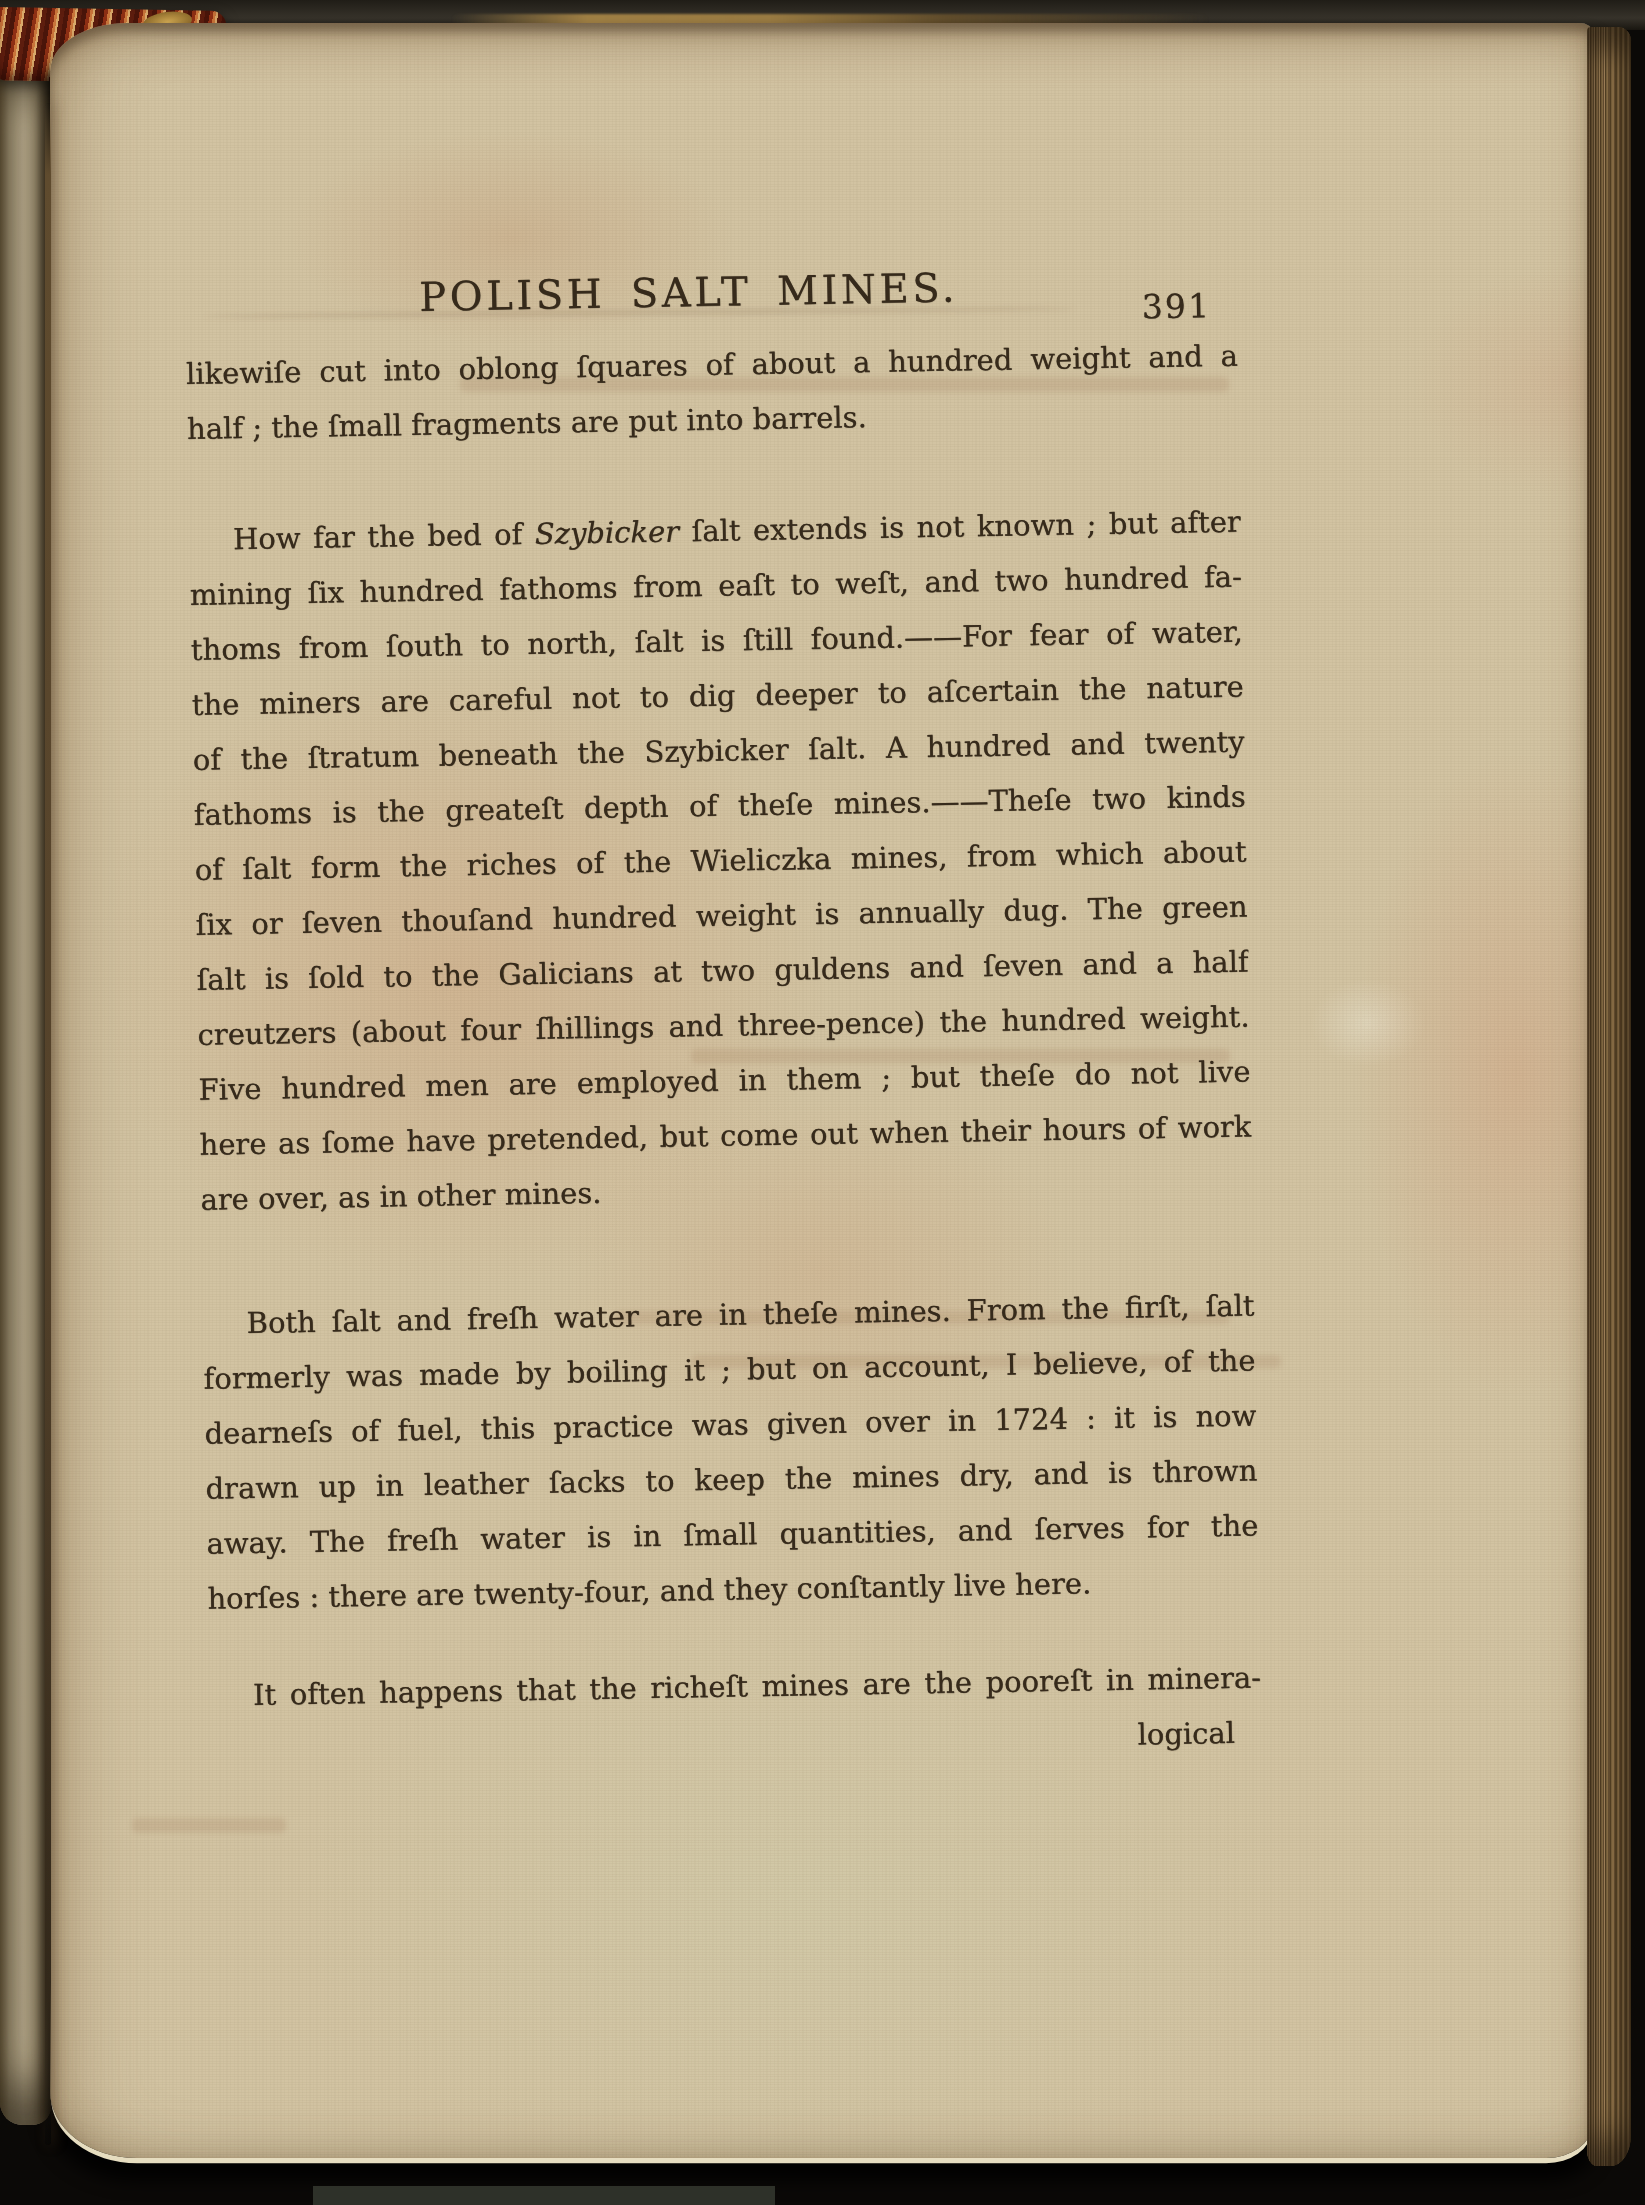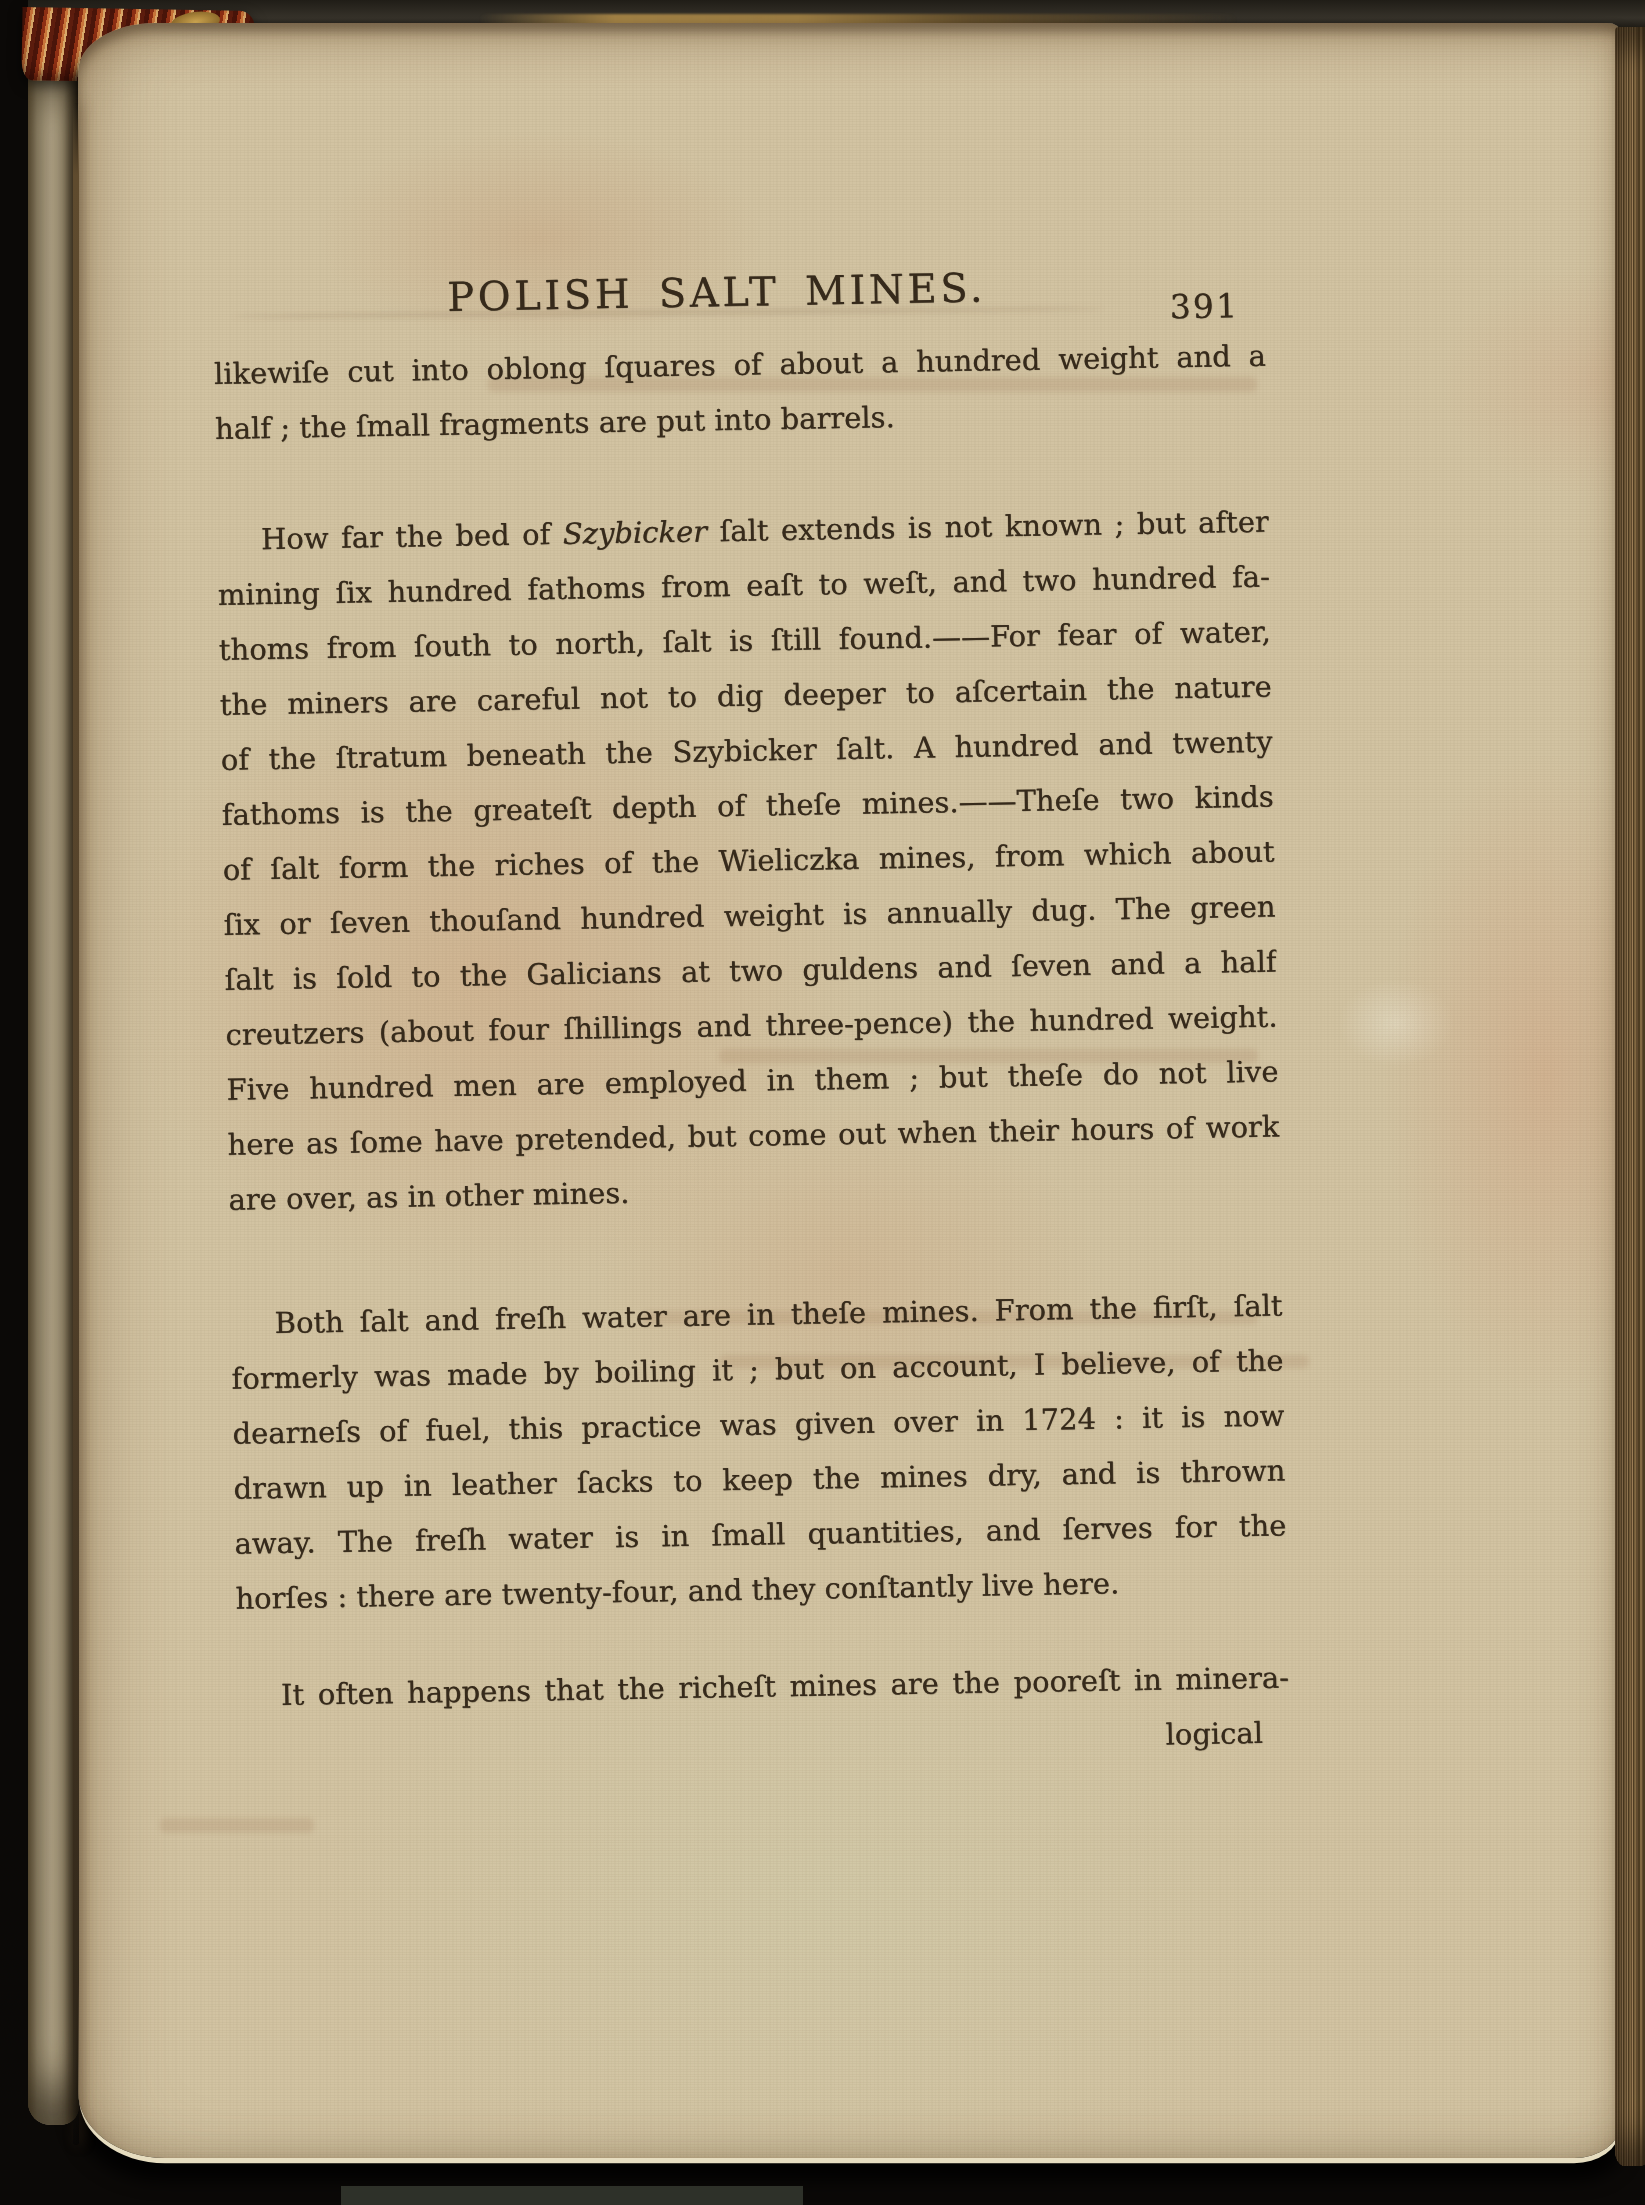"POLISH SALT MINES." .stage { margin-left: 28px -> none }
